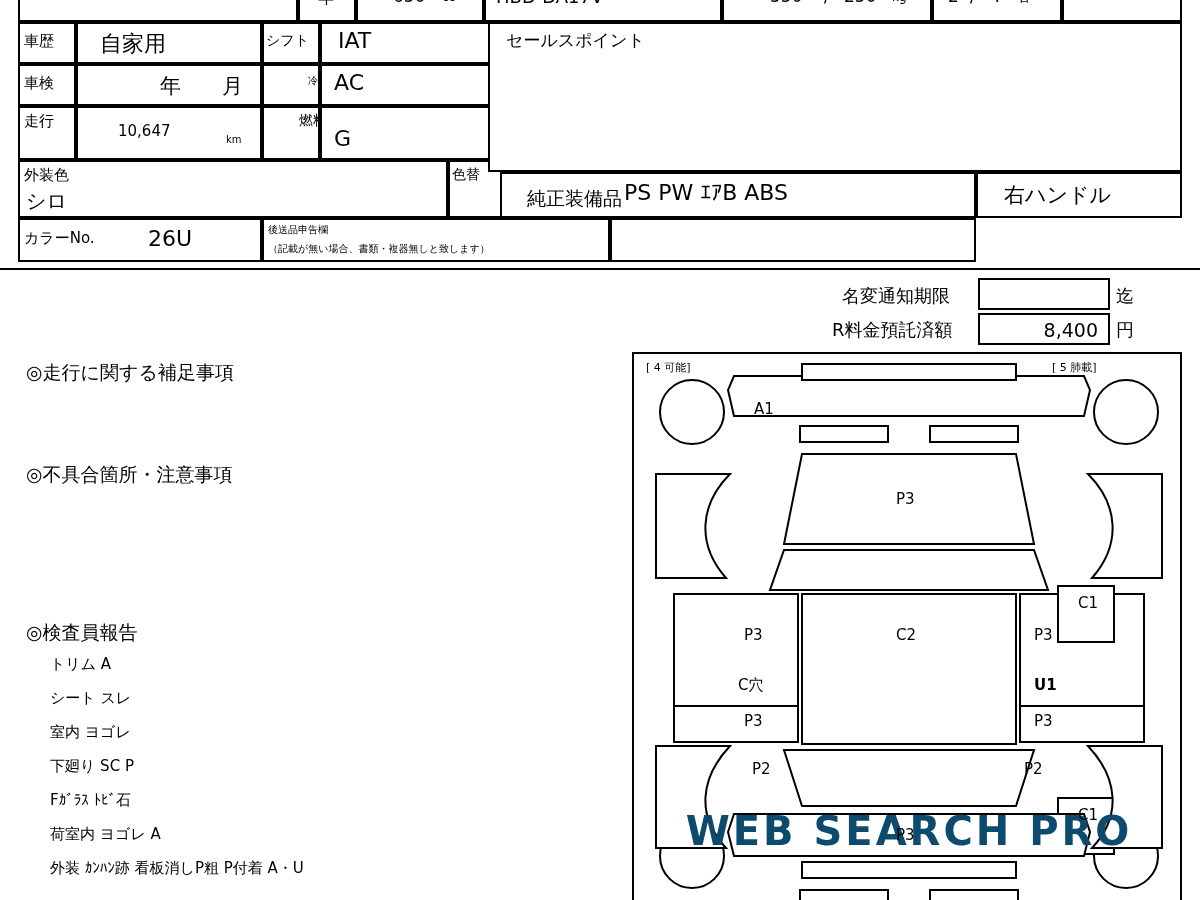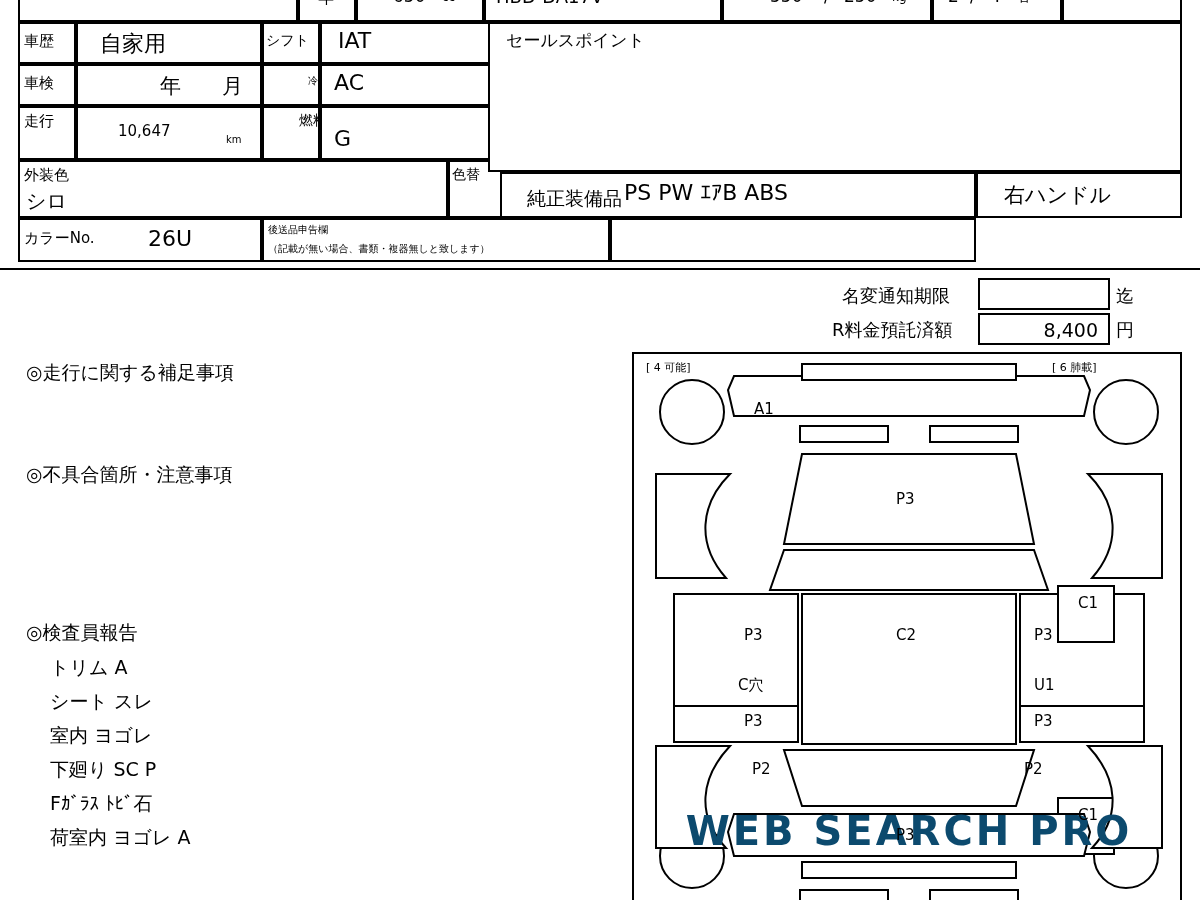"[ 6 肺載]" div.dgtop { text: 6 -> 5 }
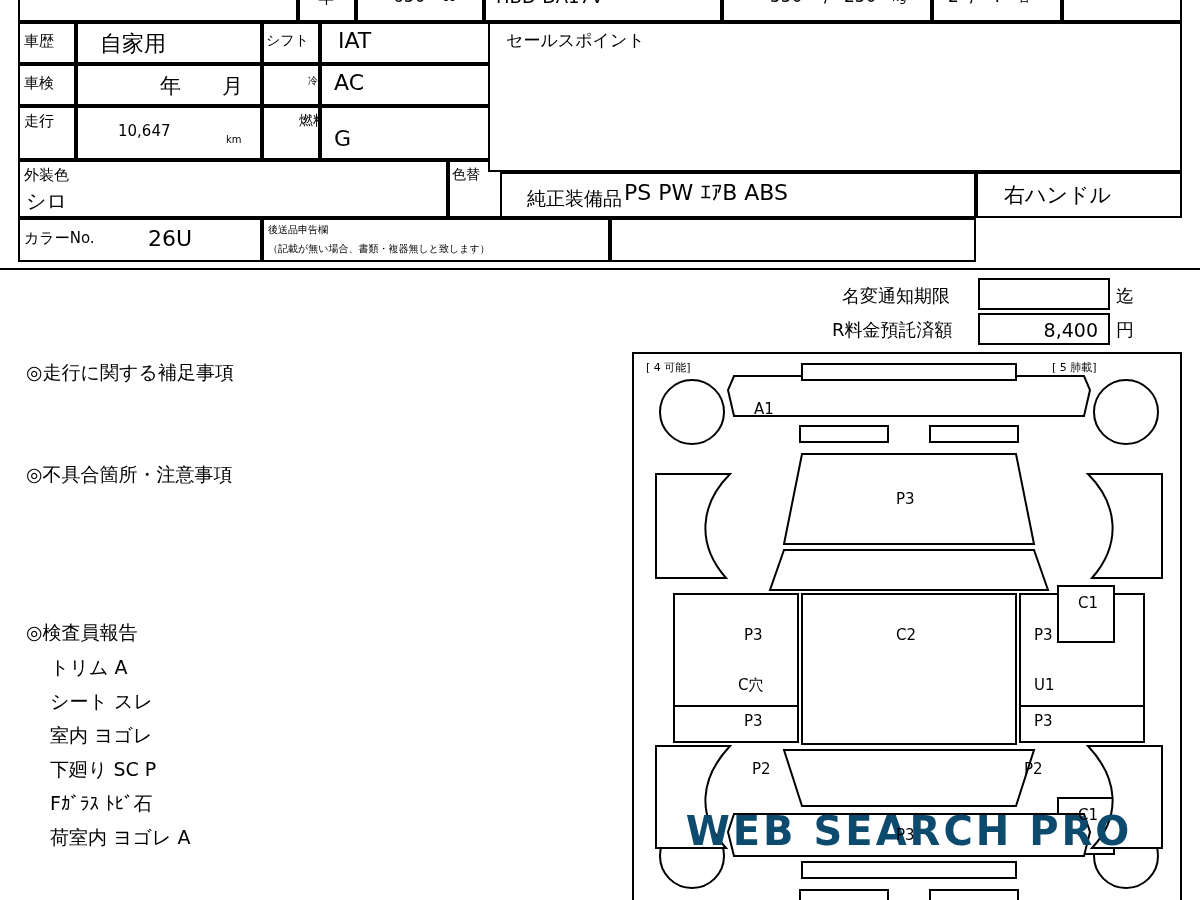"トリム A" .note-line { font-size: 19px -> 15px }
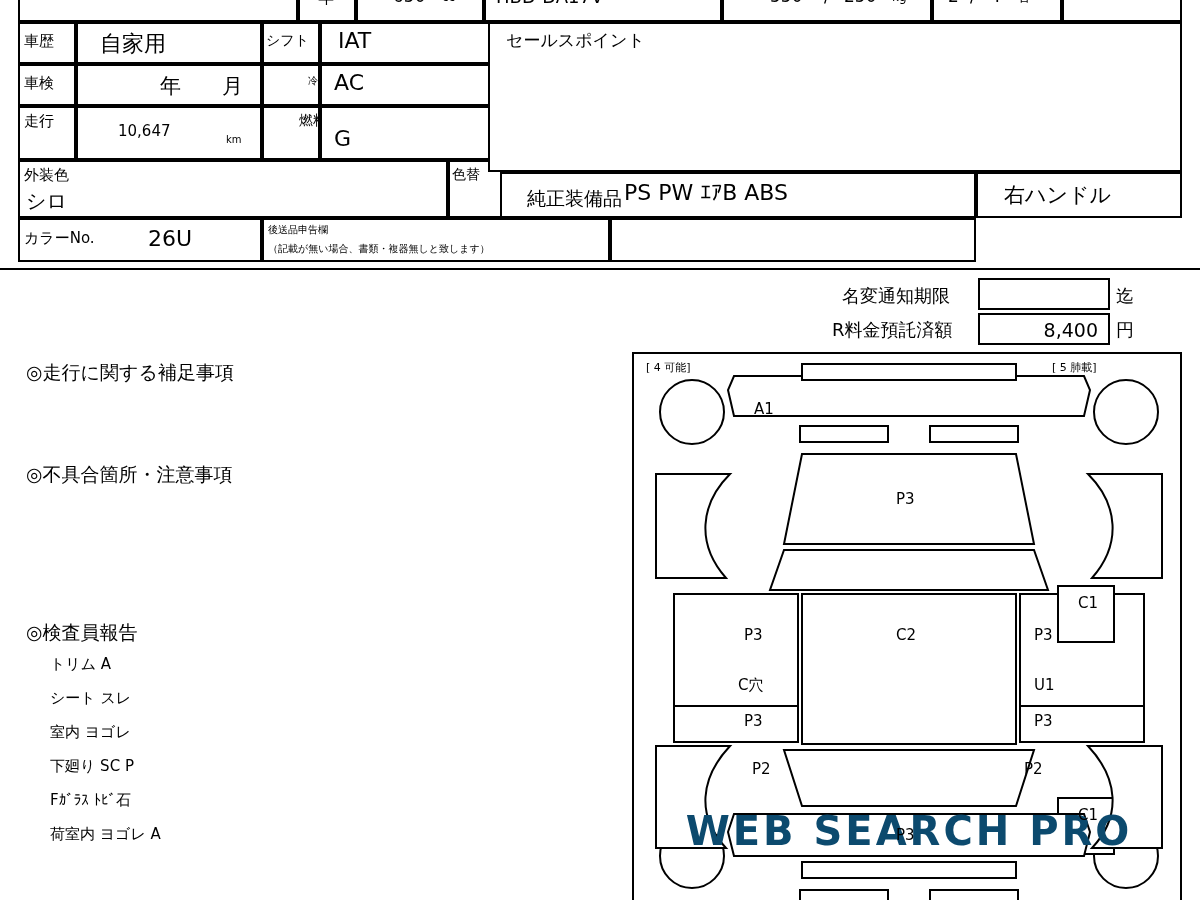"U1" div.code { font-weight: none -> bold }
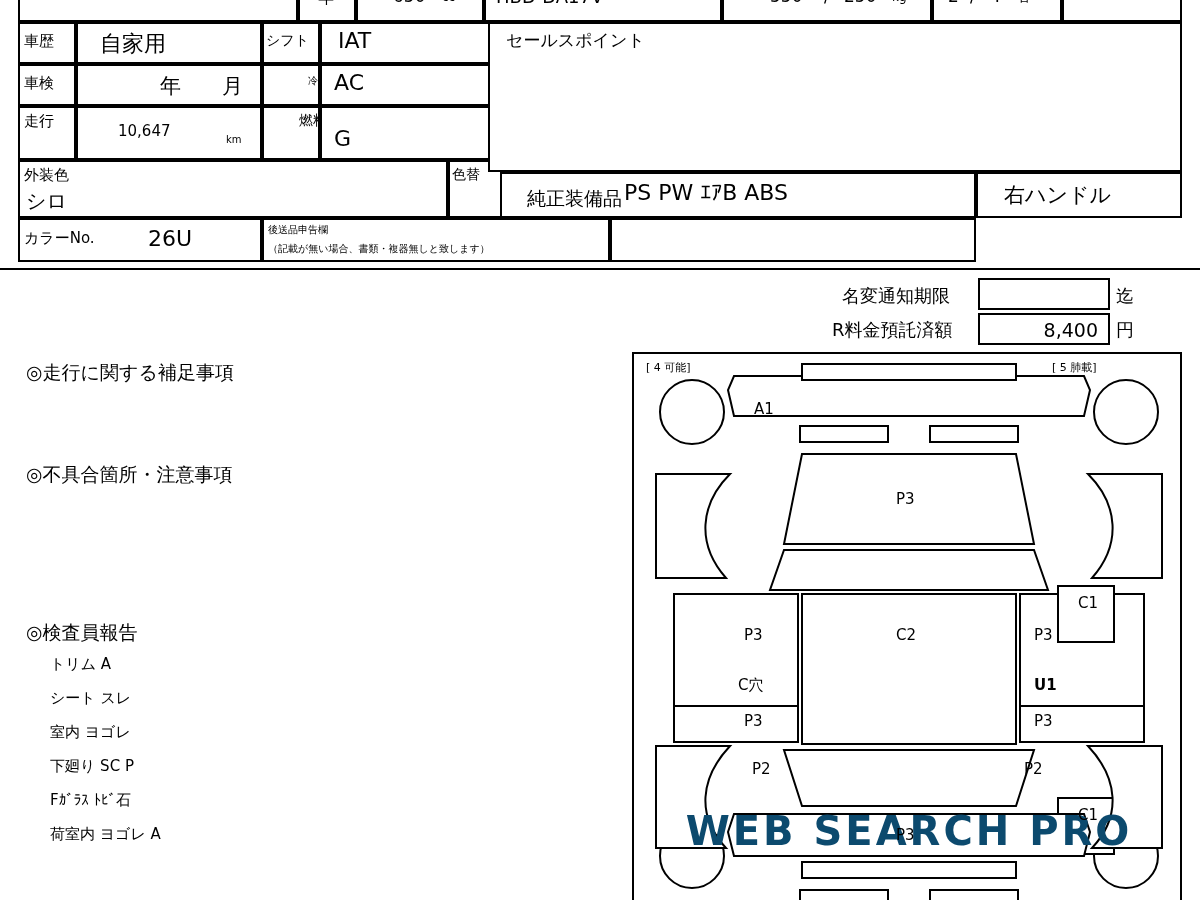"外装 ｶﾝﾊﾝ跡 看板消しP粗 P付着 A・U" div.note-line { html: none -> <div>外装 ｶﾝﾊﾝ跡 看板消しP粗 P付着 A・U</div> }
